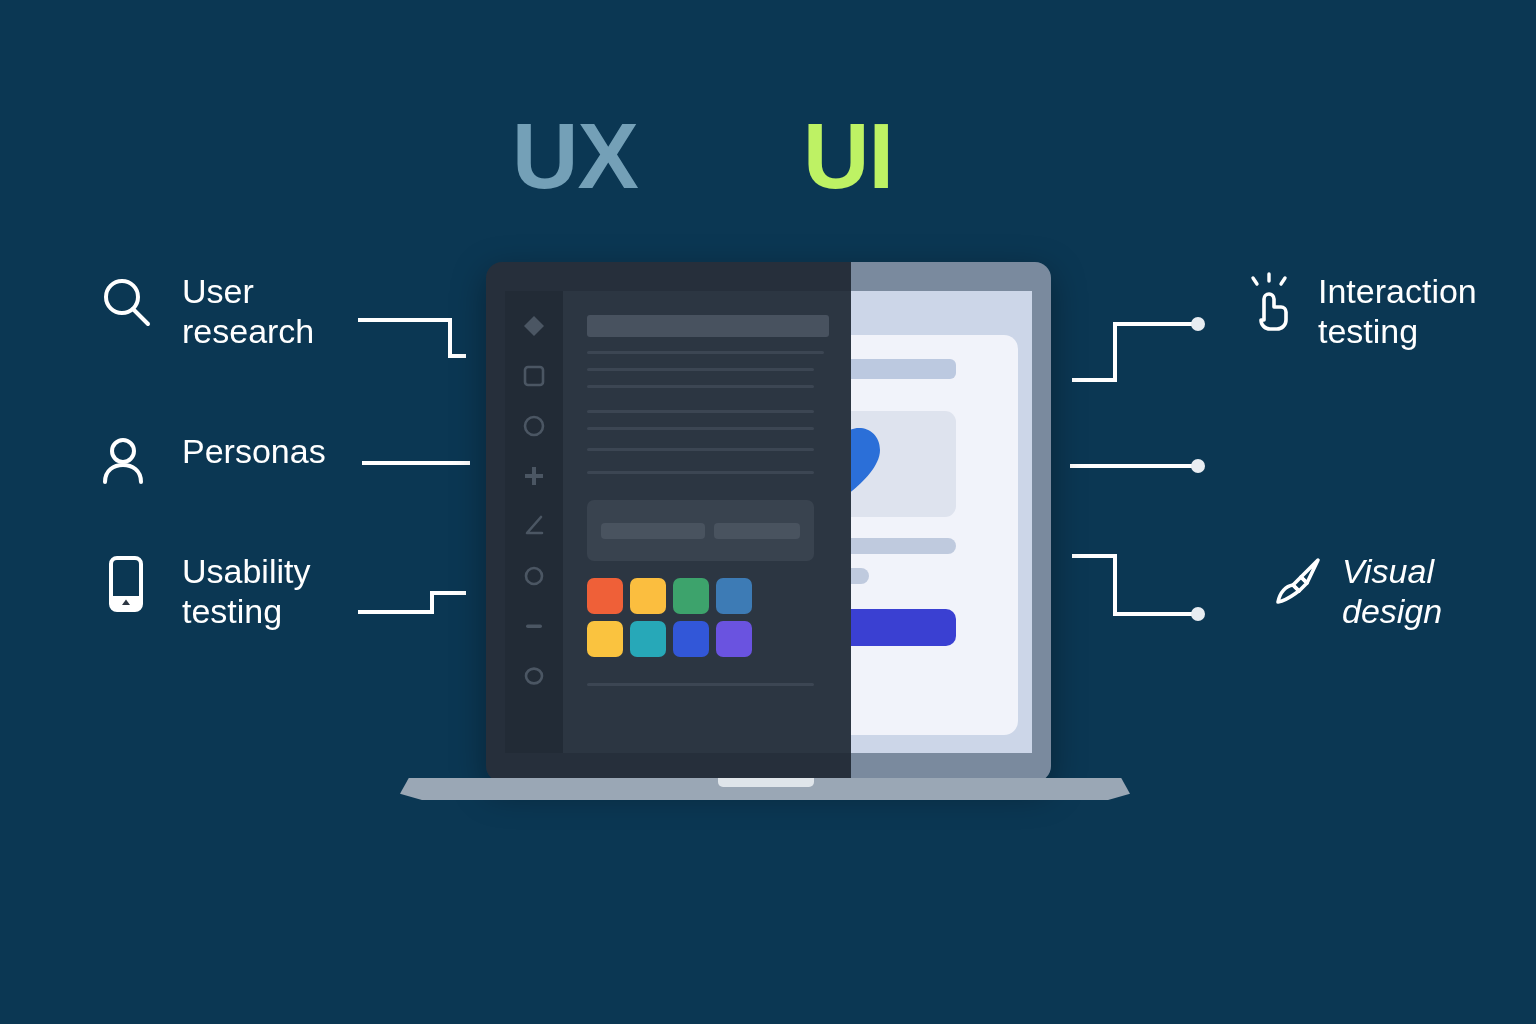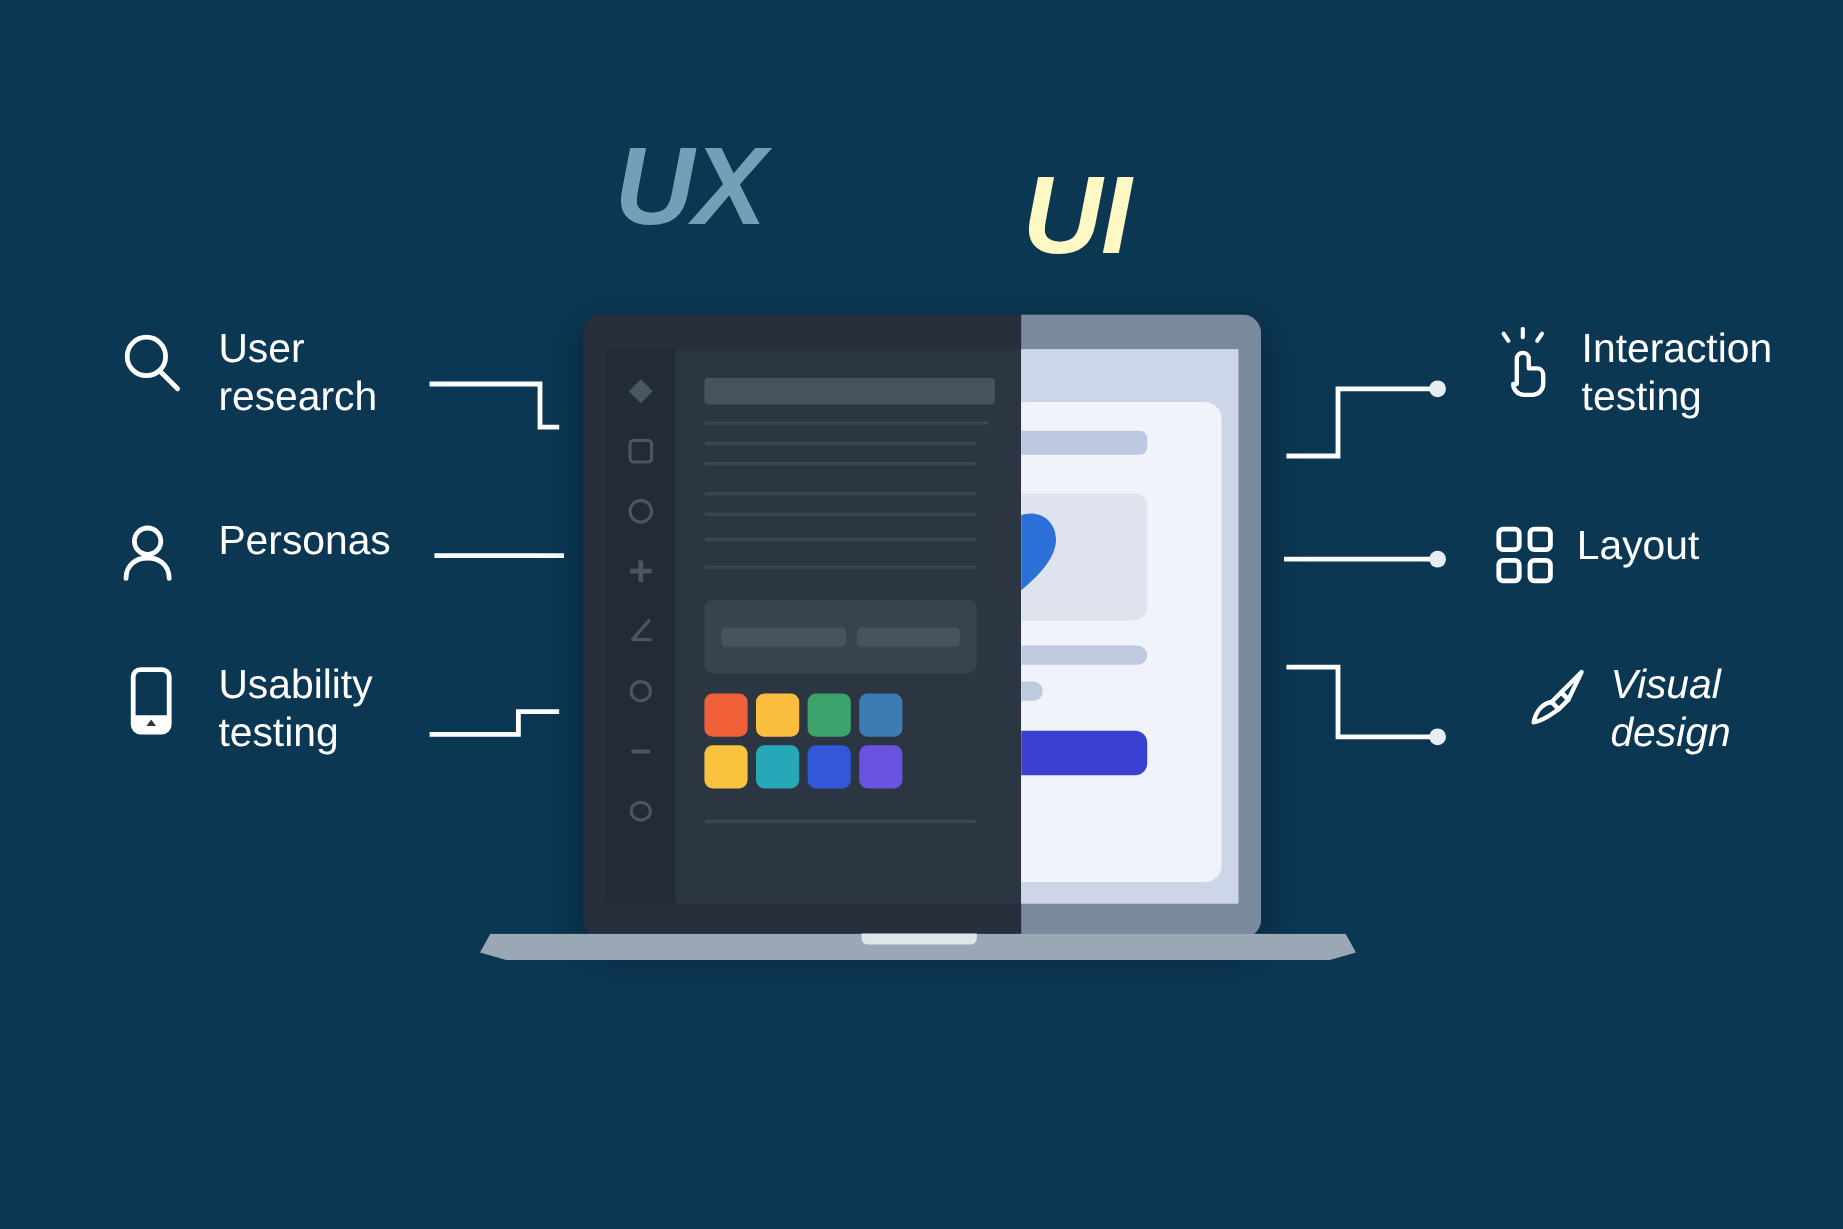"UX" .title { font-style: italic -> none }
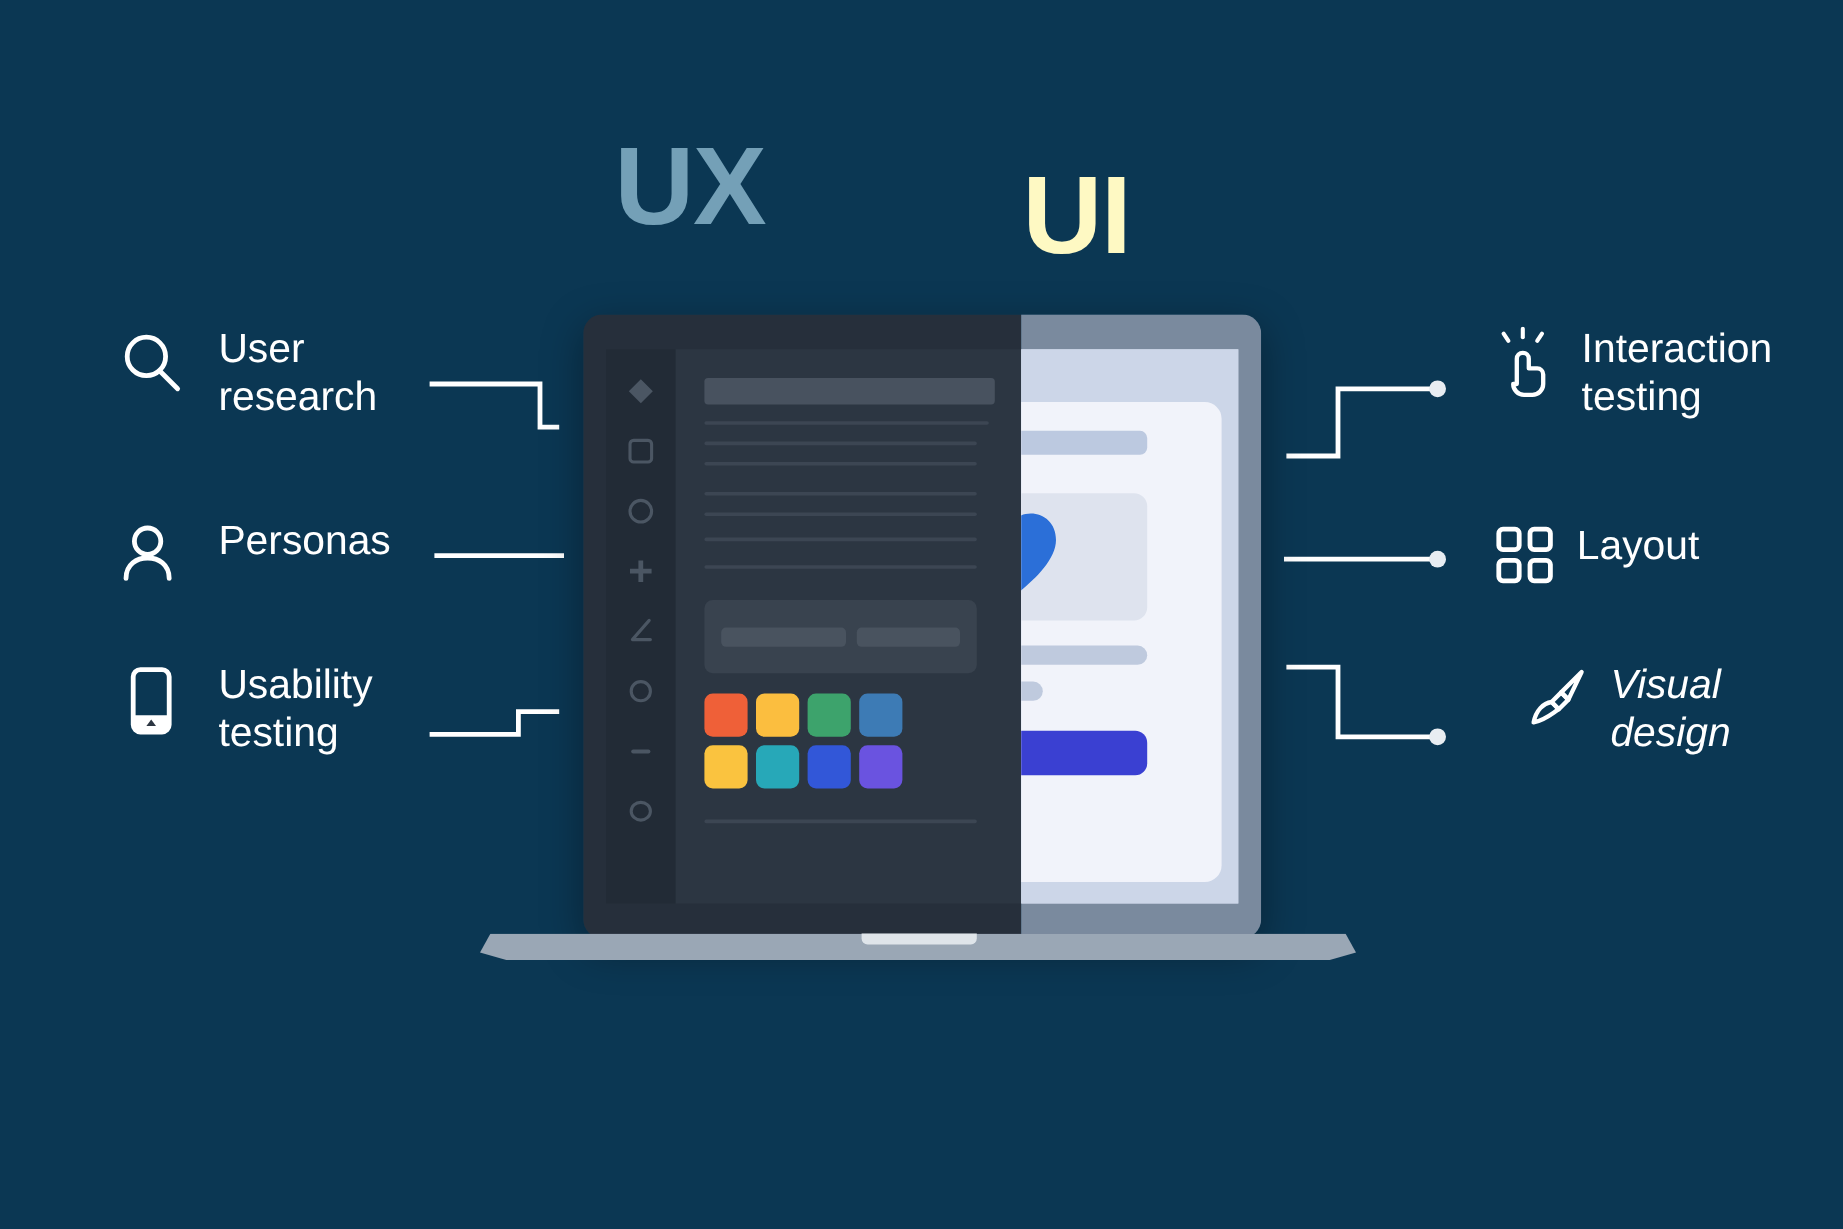"UI" #title-ui { color: #fef9c3 -> #bef264; left: 852px -> 803px; margin-top: 24px -> none }
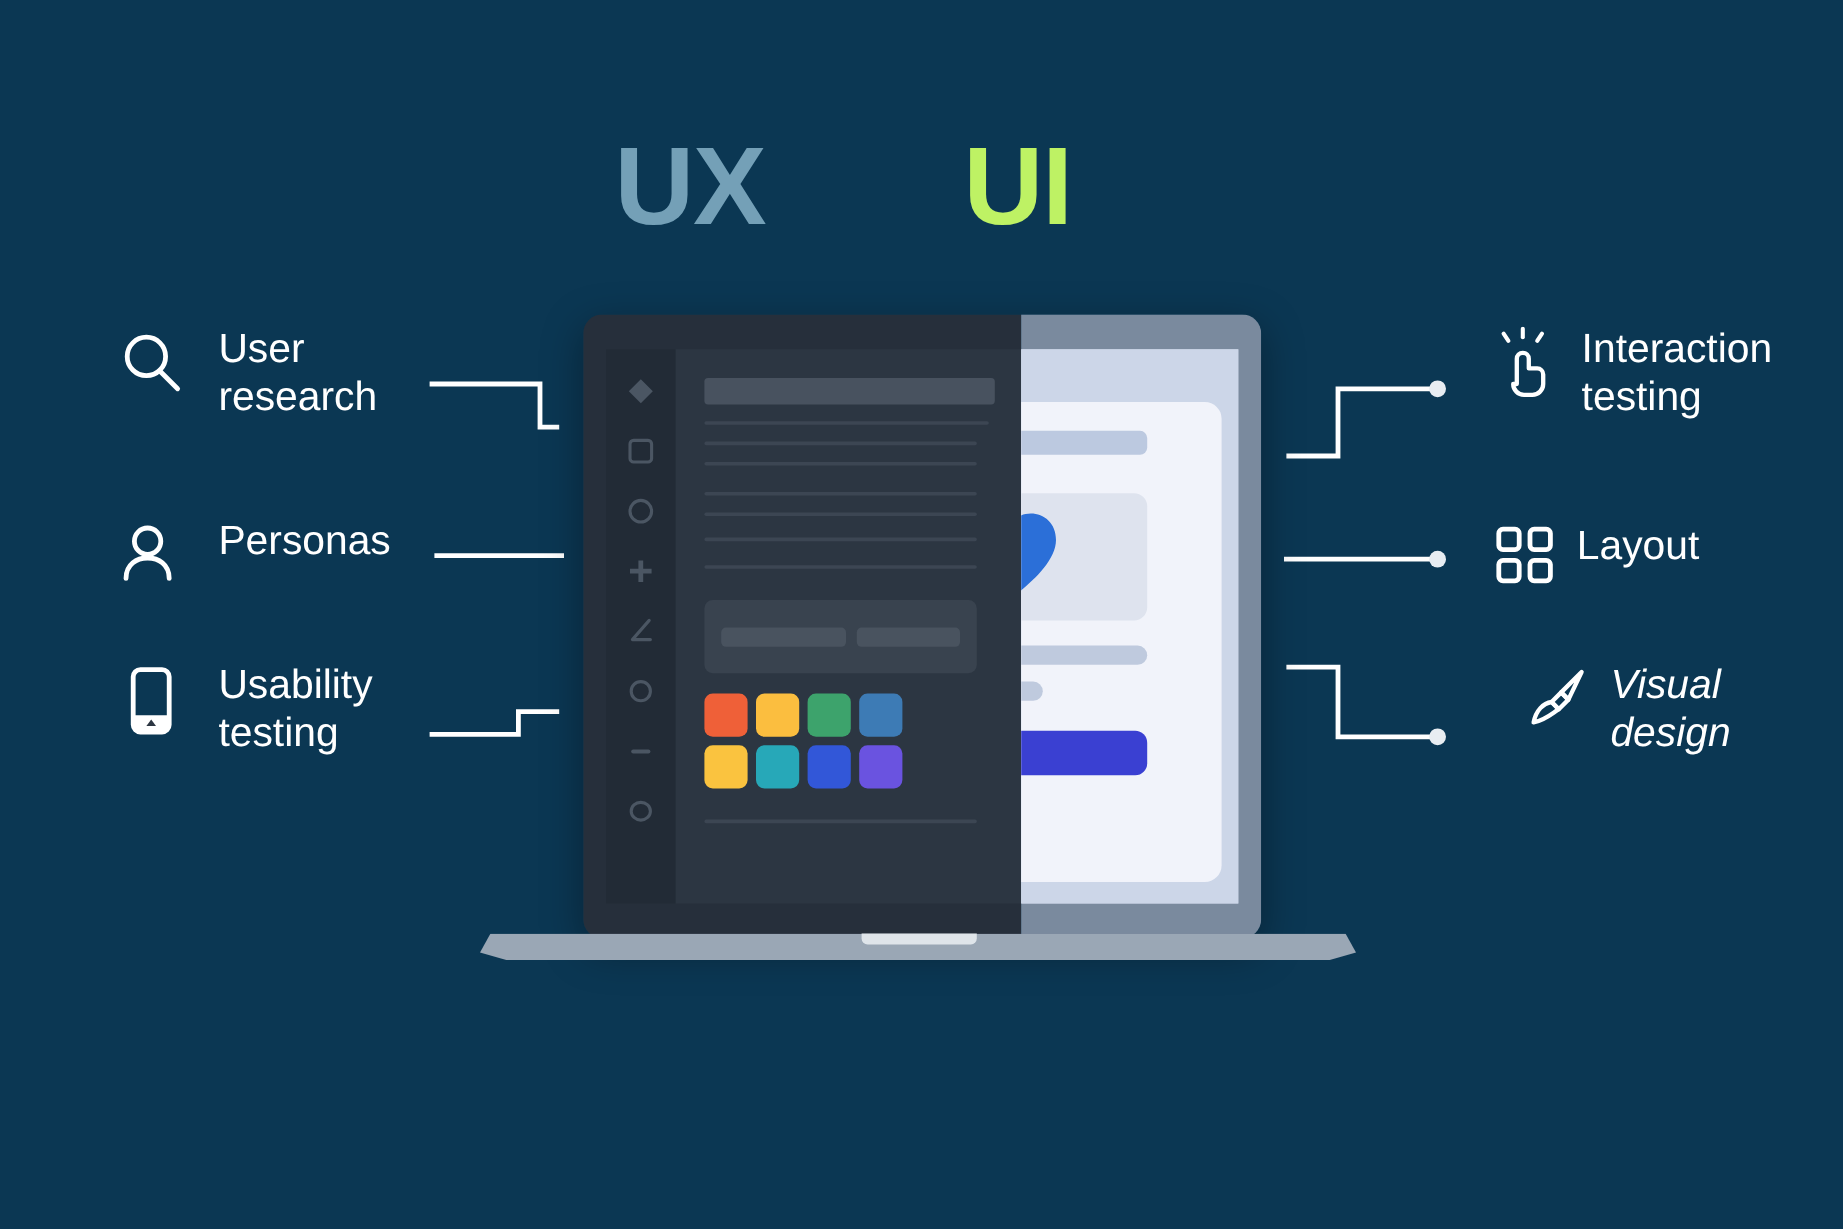"Layout" div.feature { html: <div> <svg> <g> <rect></rect> <rect></rect> <rect></rect> <rect></rect> </g> </svg> <div>Layout</div> </div> -> none }
